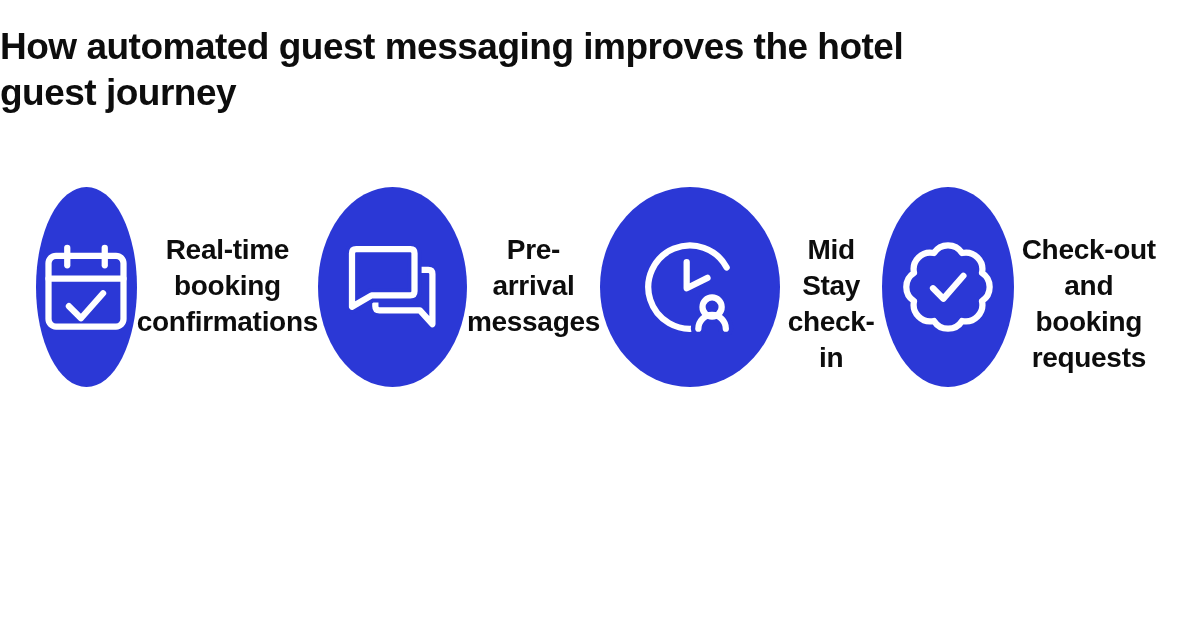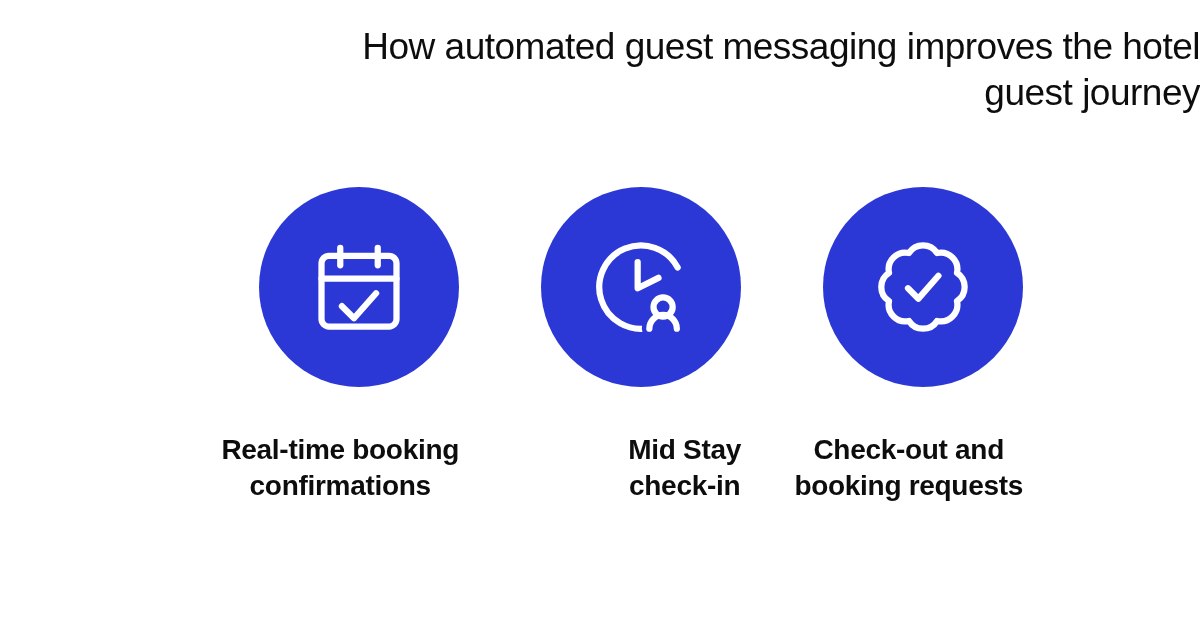"How automated guest messaging improves" .title { font-weight: 400 -> 700; text-align: right -> left }
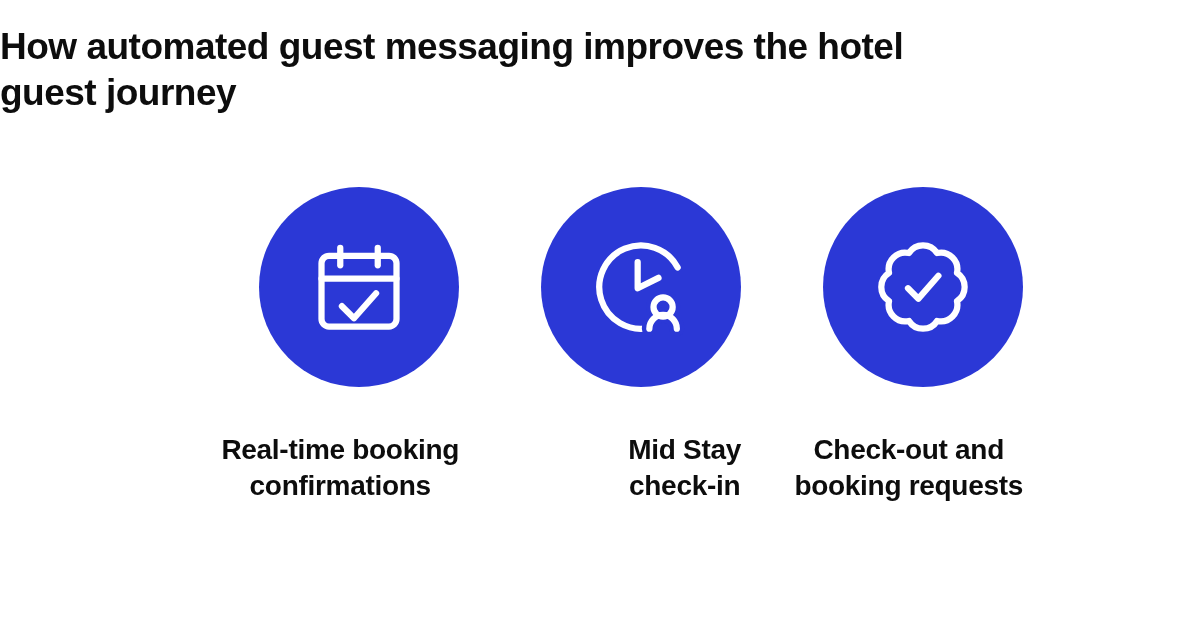"Real-time booking" .step { align-items: flex-end -> flex-start; flex-direction: column -> row }
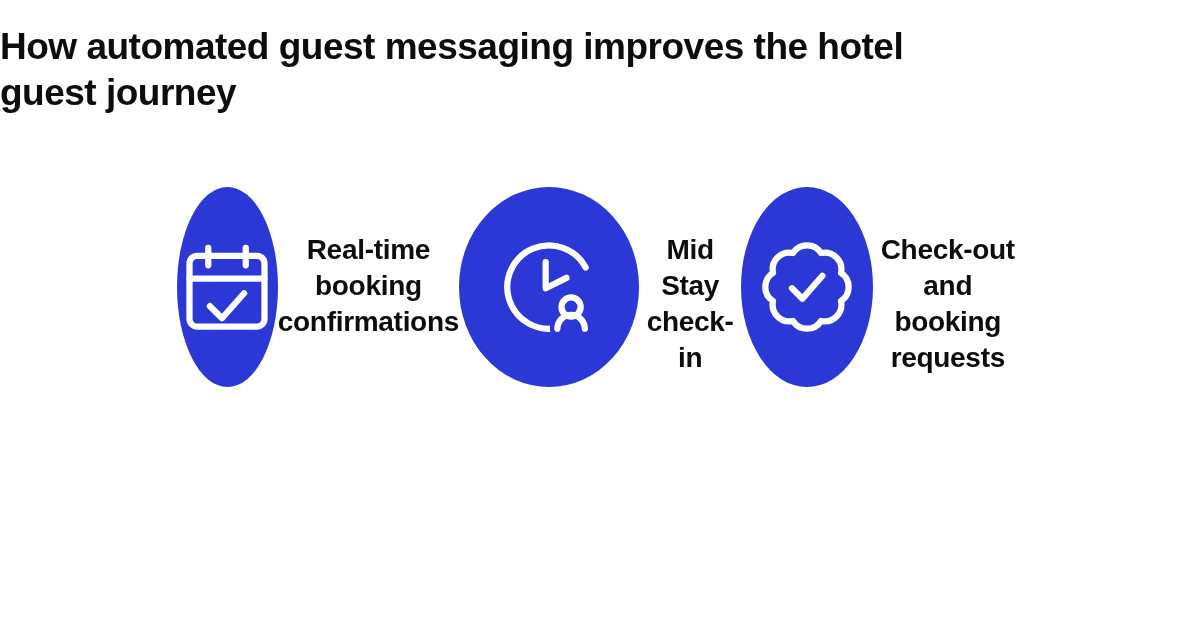"Pre-arrival" div.step { html: none -> <div> <div> <svg> <path></path> <path></path> <path></path> </svg> </div> <div>Pre-arrival messages</div> </div> }
